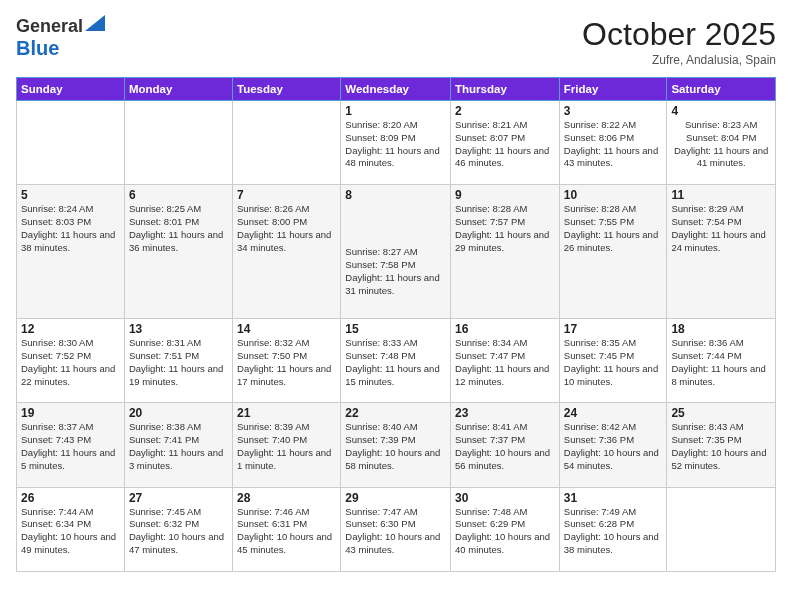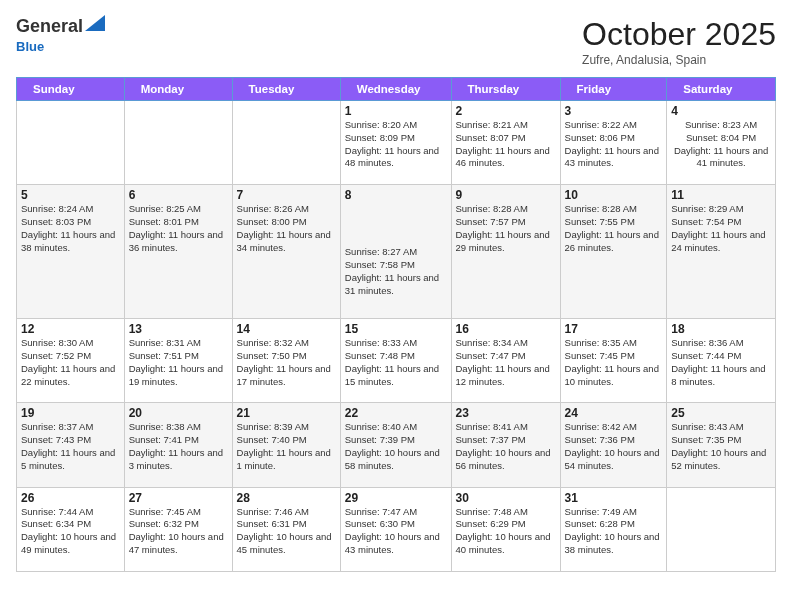"Blue" span.logo-blue { font-size: 13px -> 20px }
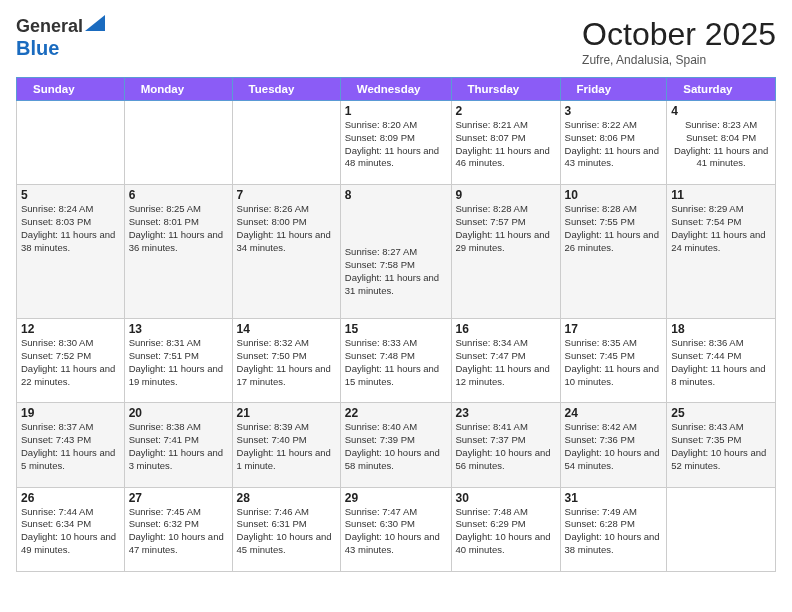"October 2025" .title-block { text-align: none -> right }
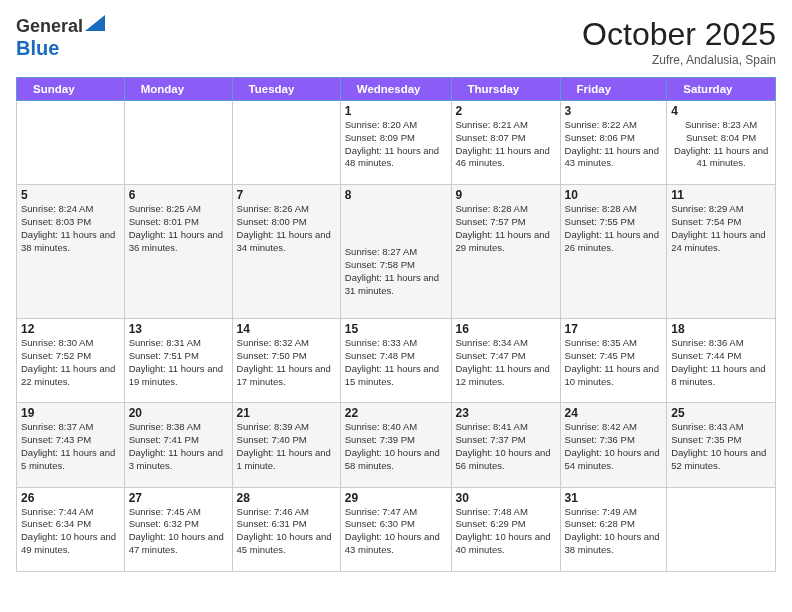"Sunday" .calendar th { background: #8b5cf6 -> #6d28d9; padding: 5px 16px -> 5px 4px }
